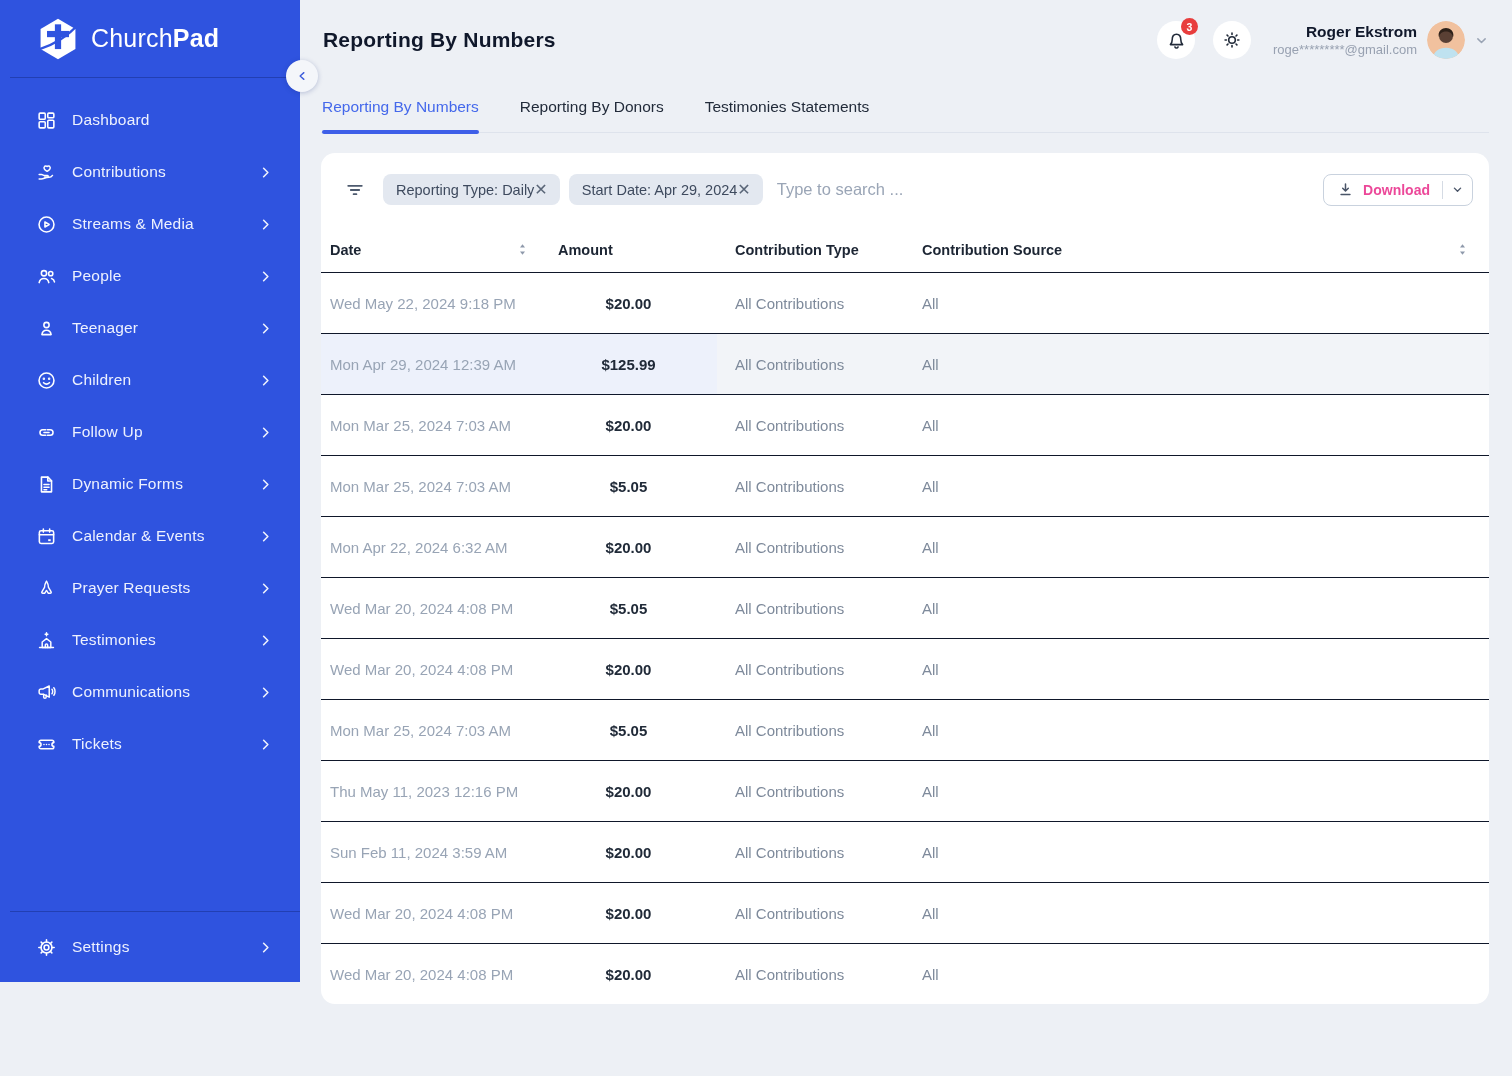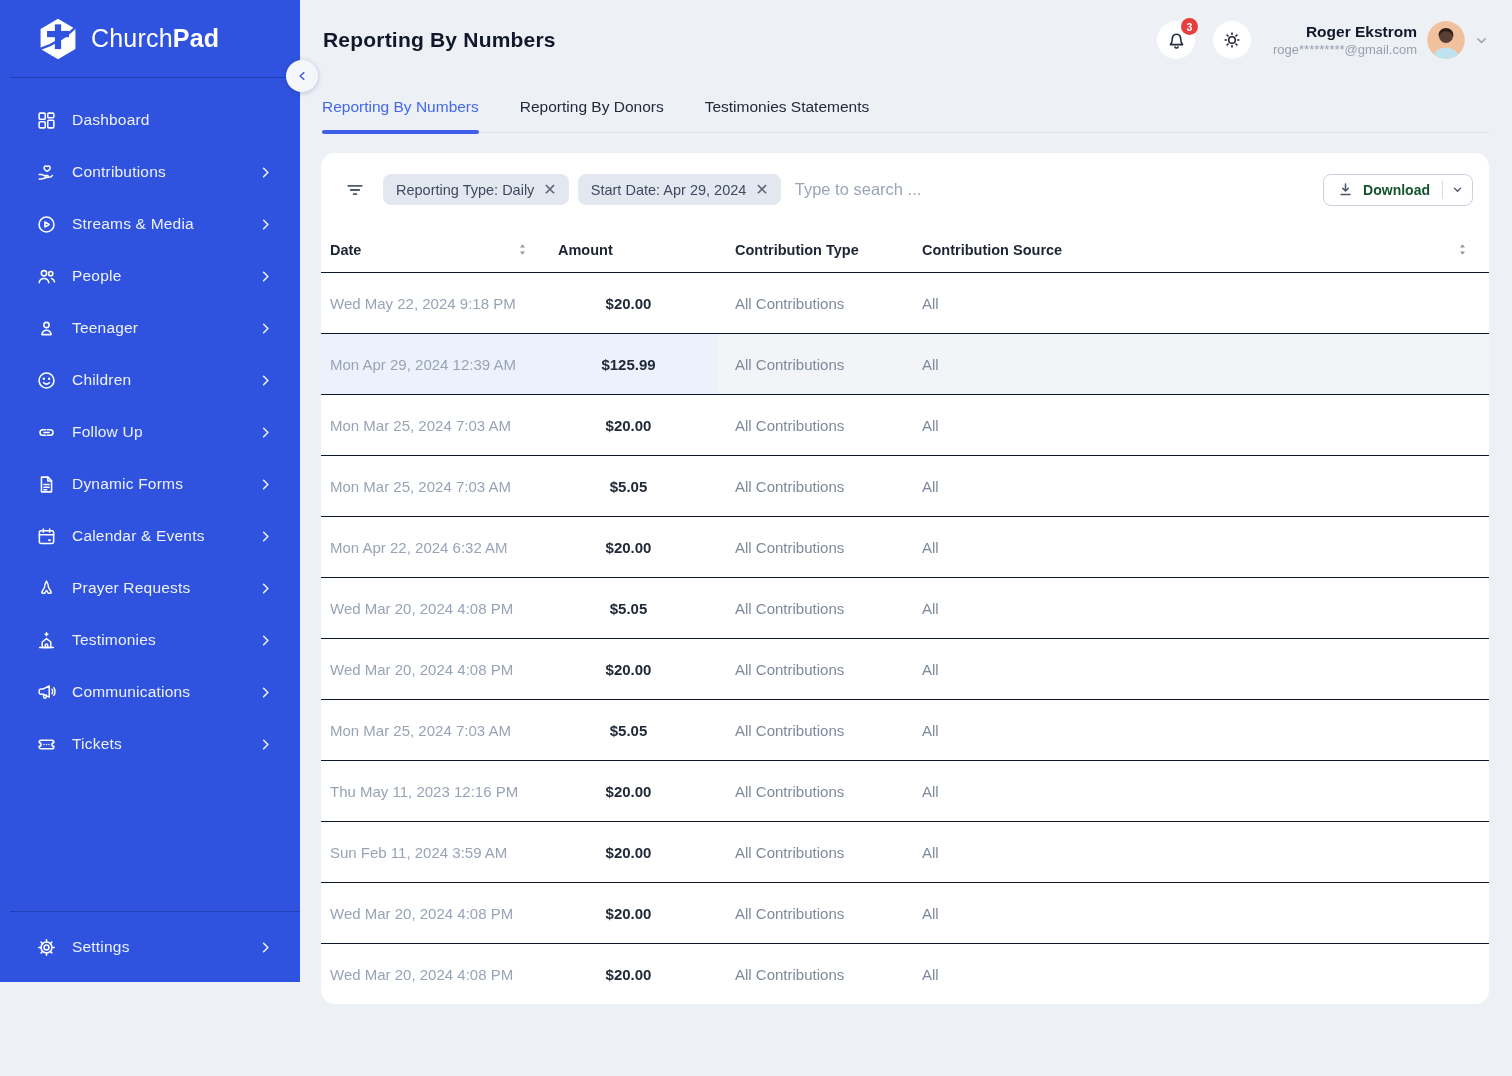"Reporting Type: Daily" .chip { gap: 9px -> none }
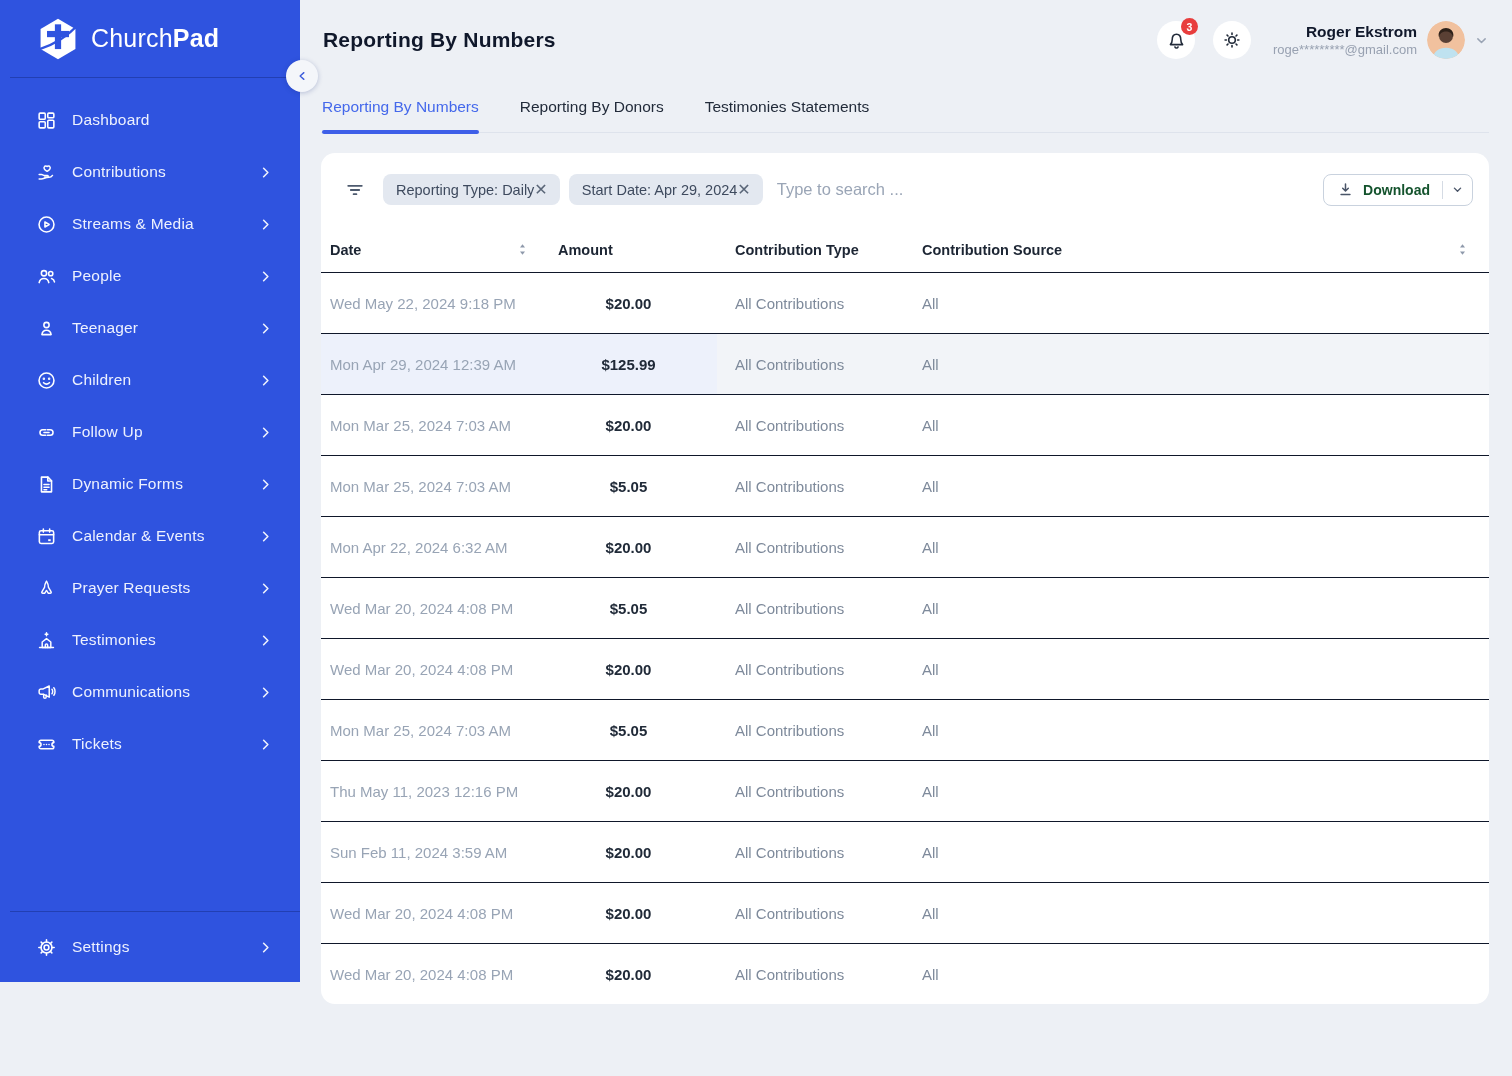"Download" .download-btn { color: #14532d -> #ec4899 }
